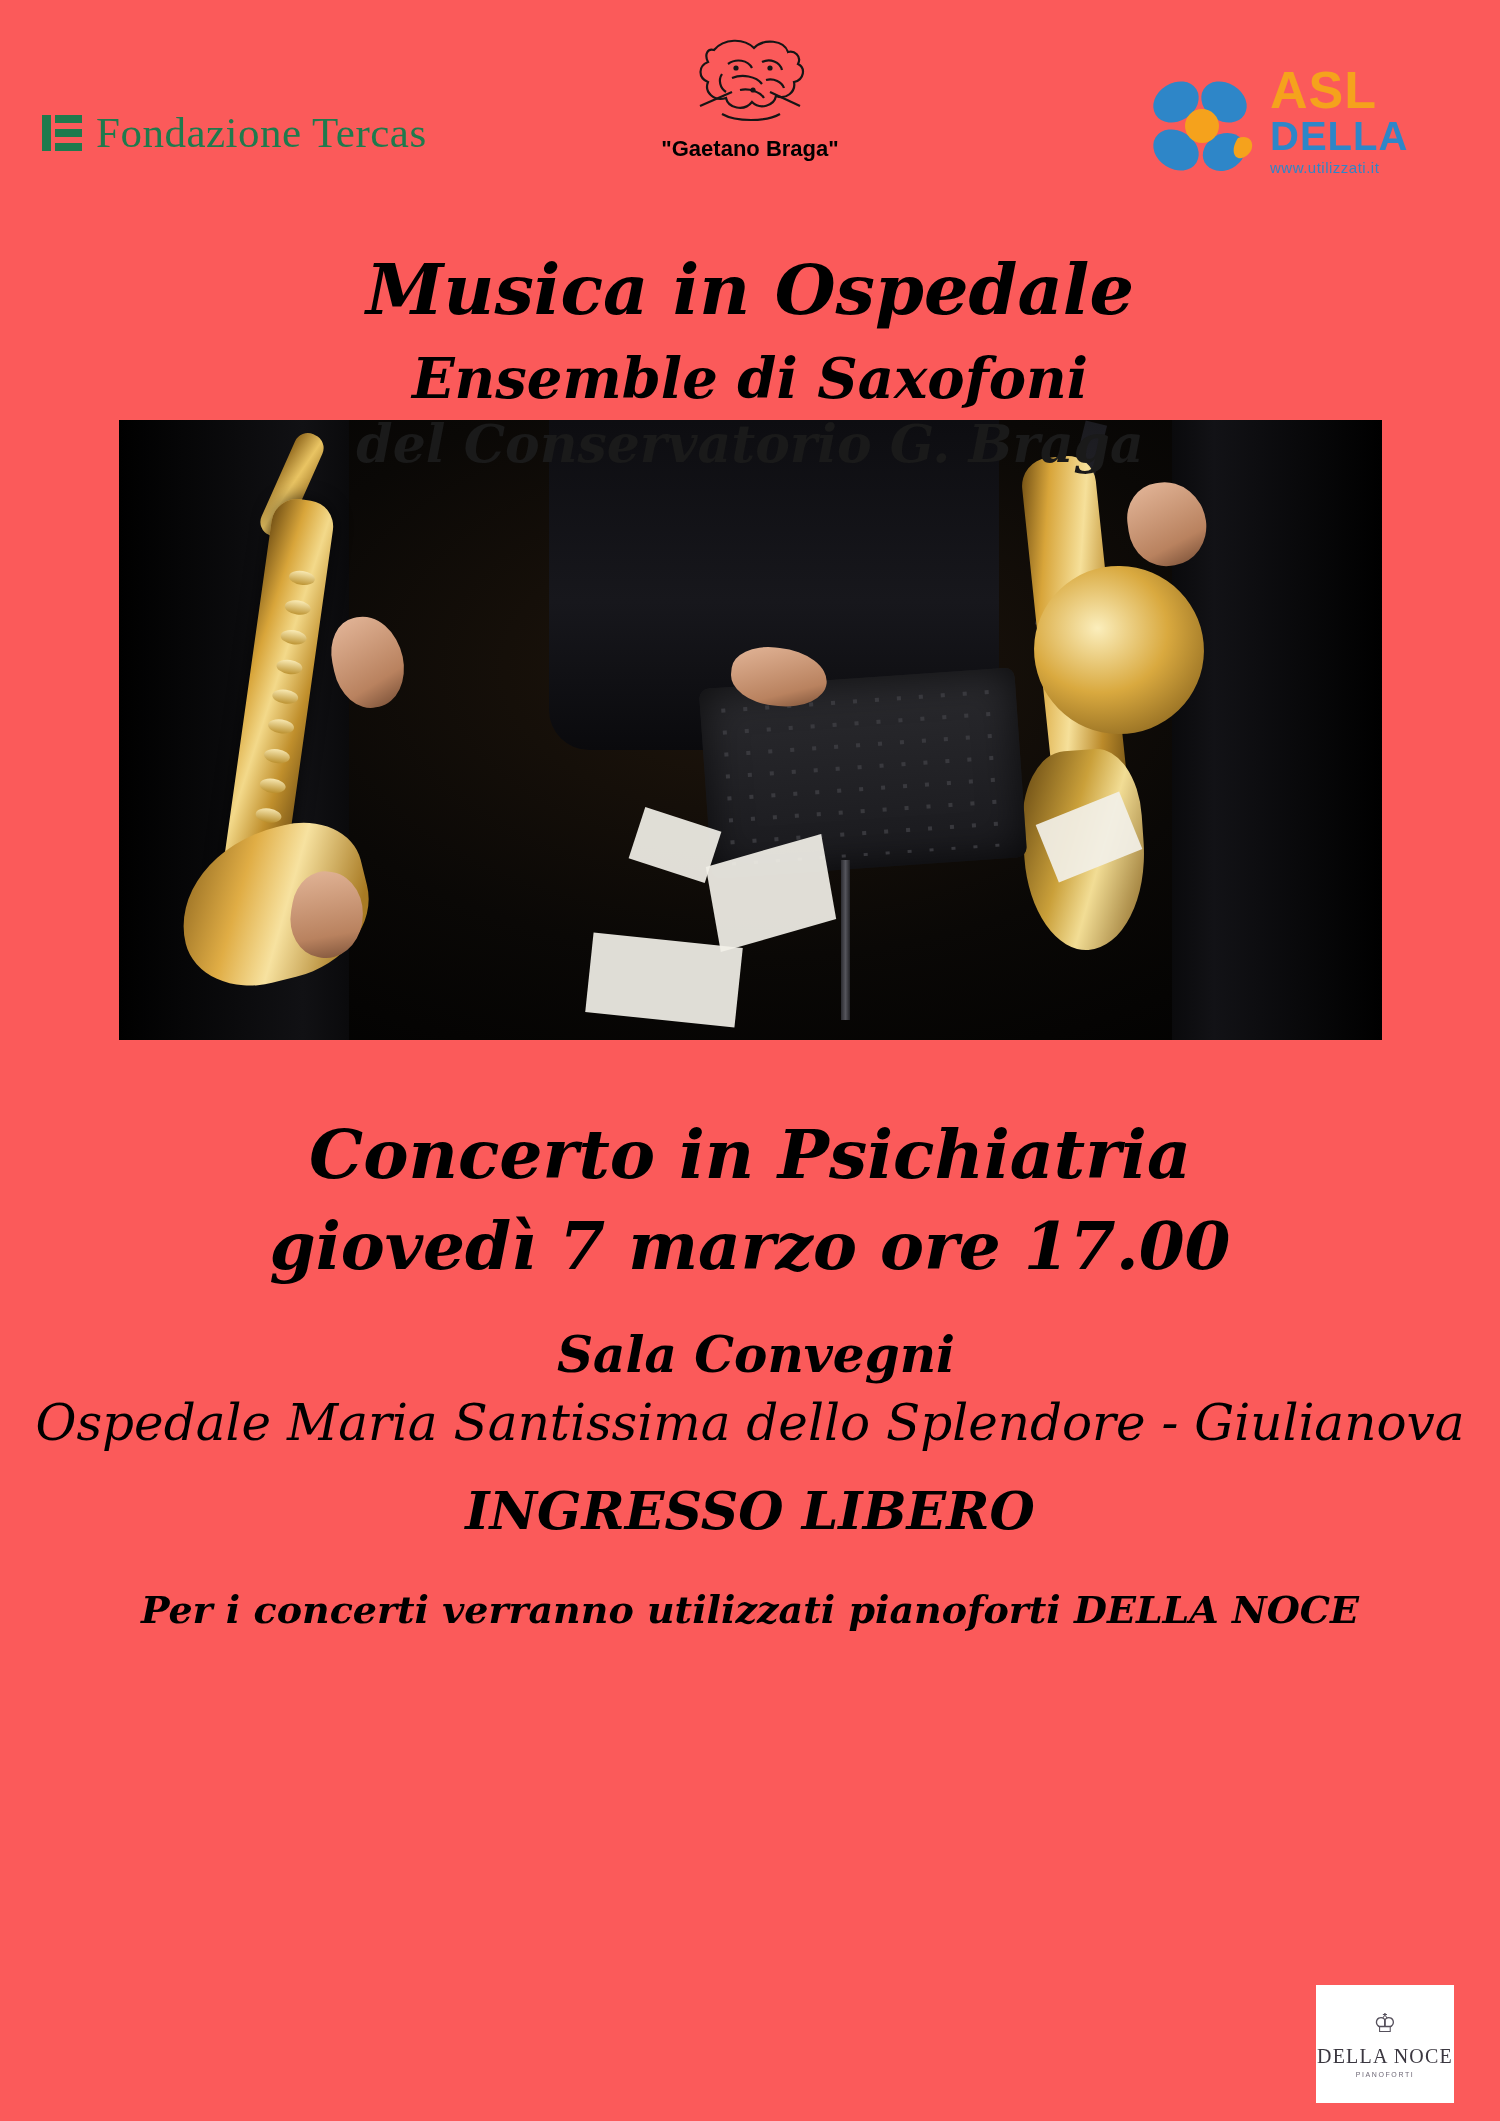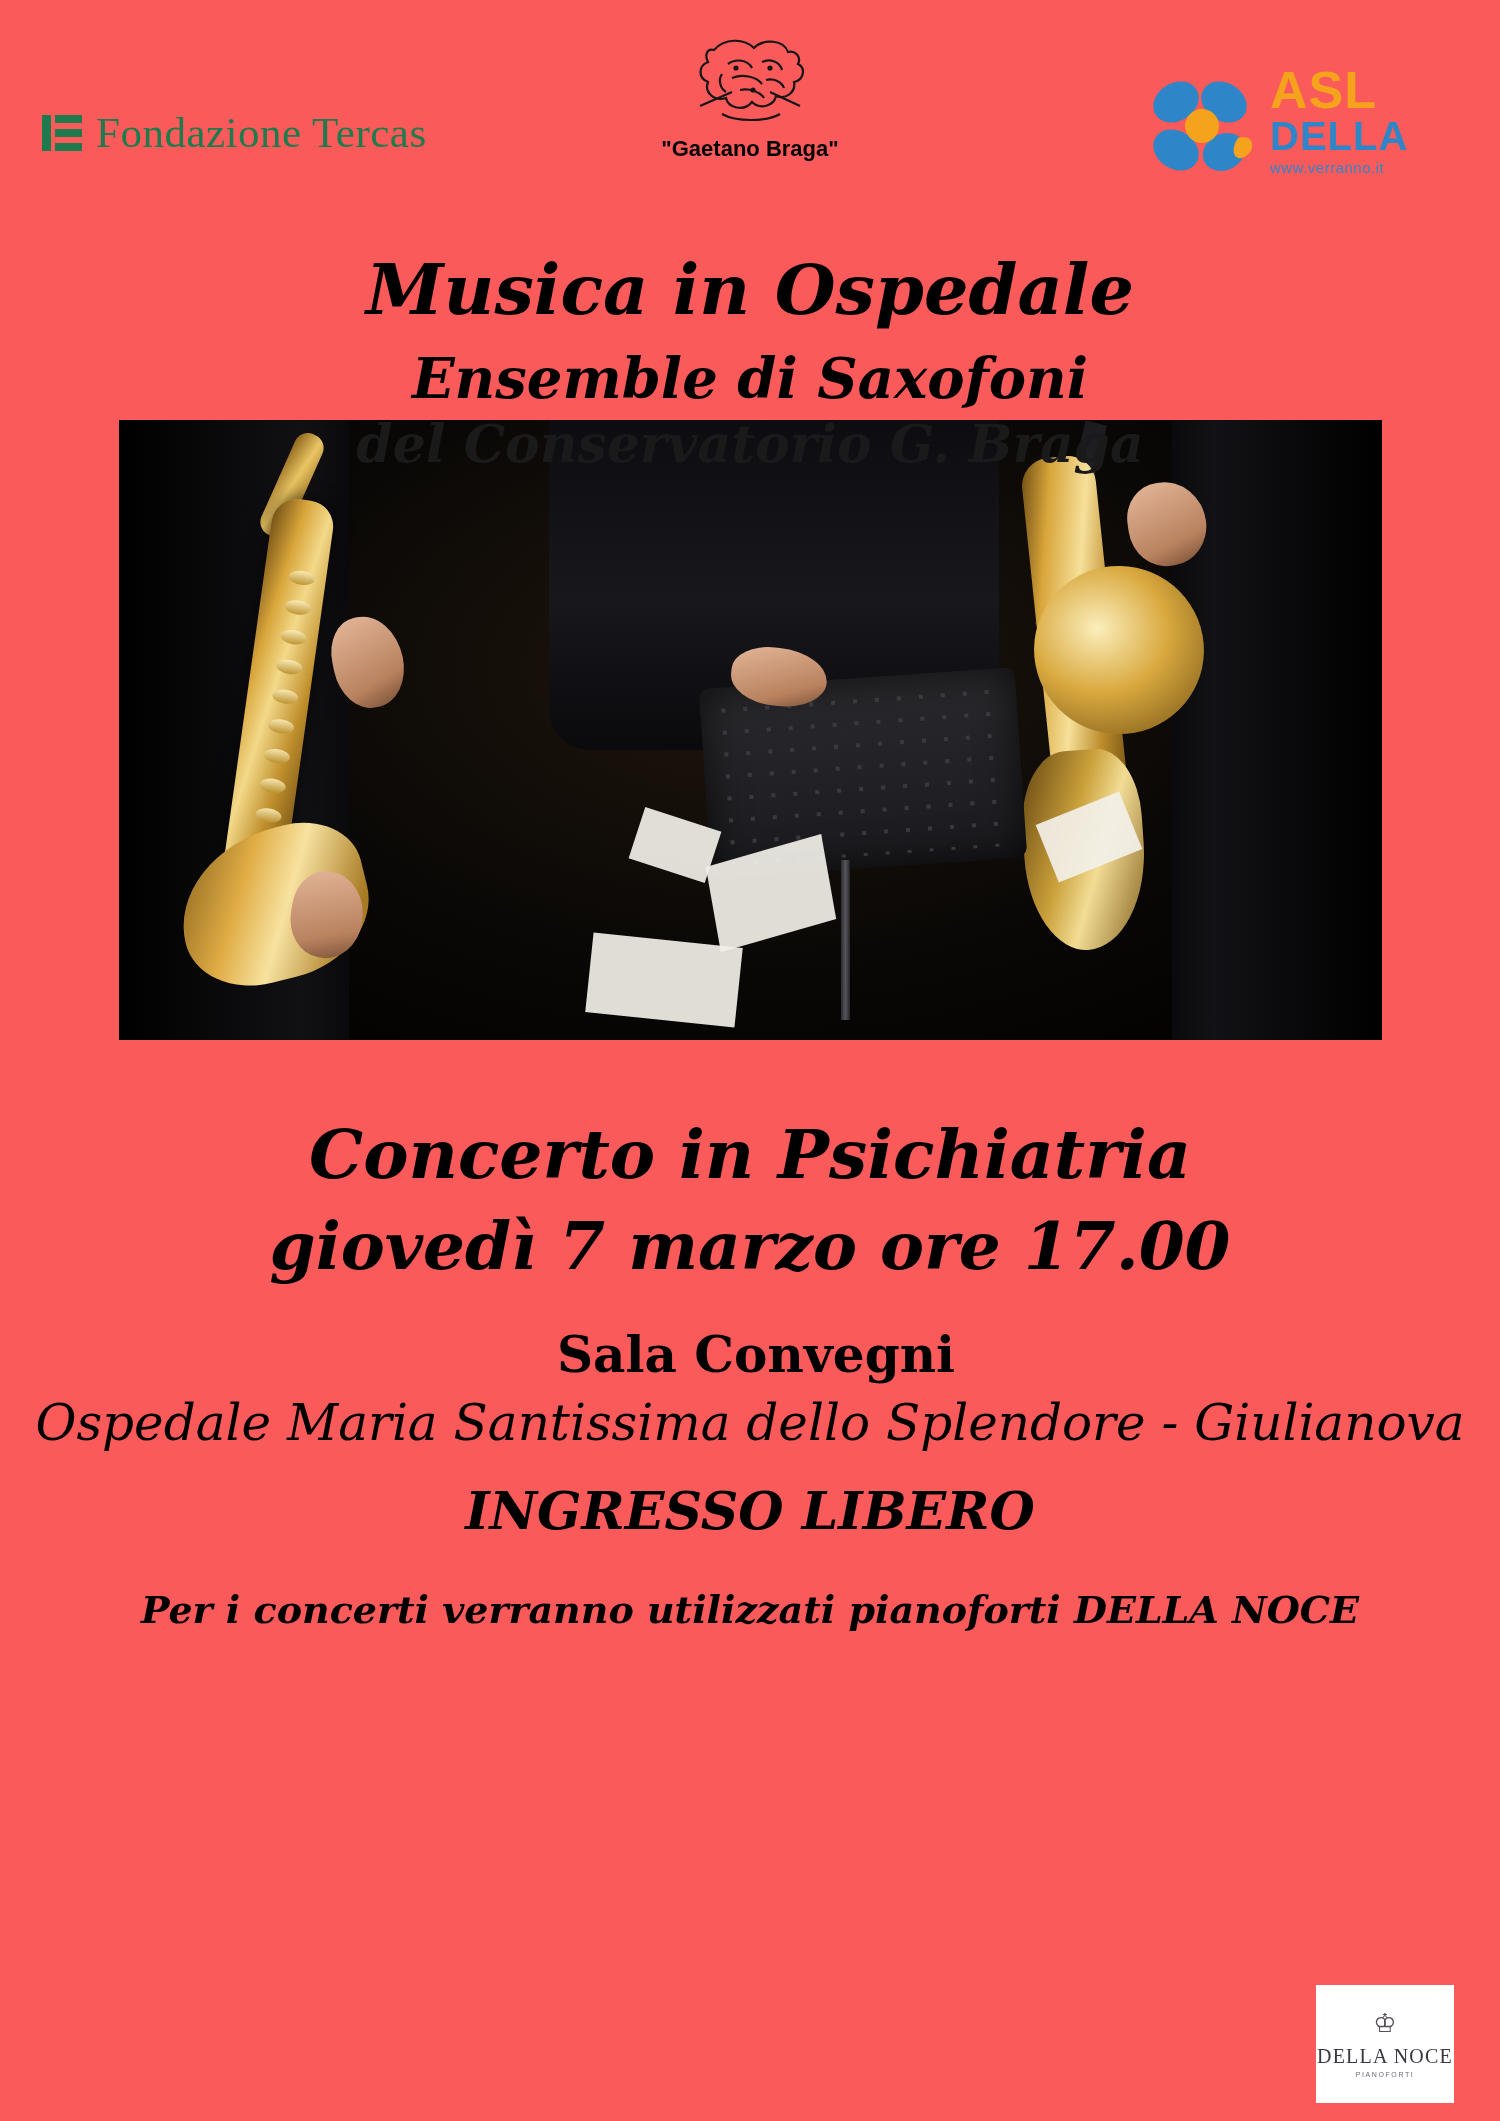"www.verranno.it" div.asl-url { text: www.verranno.it -> www.utilizzati.it }
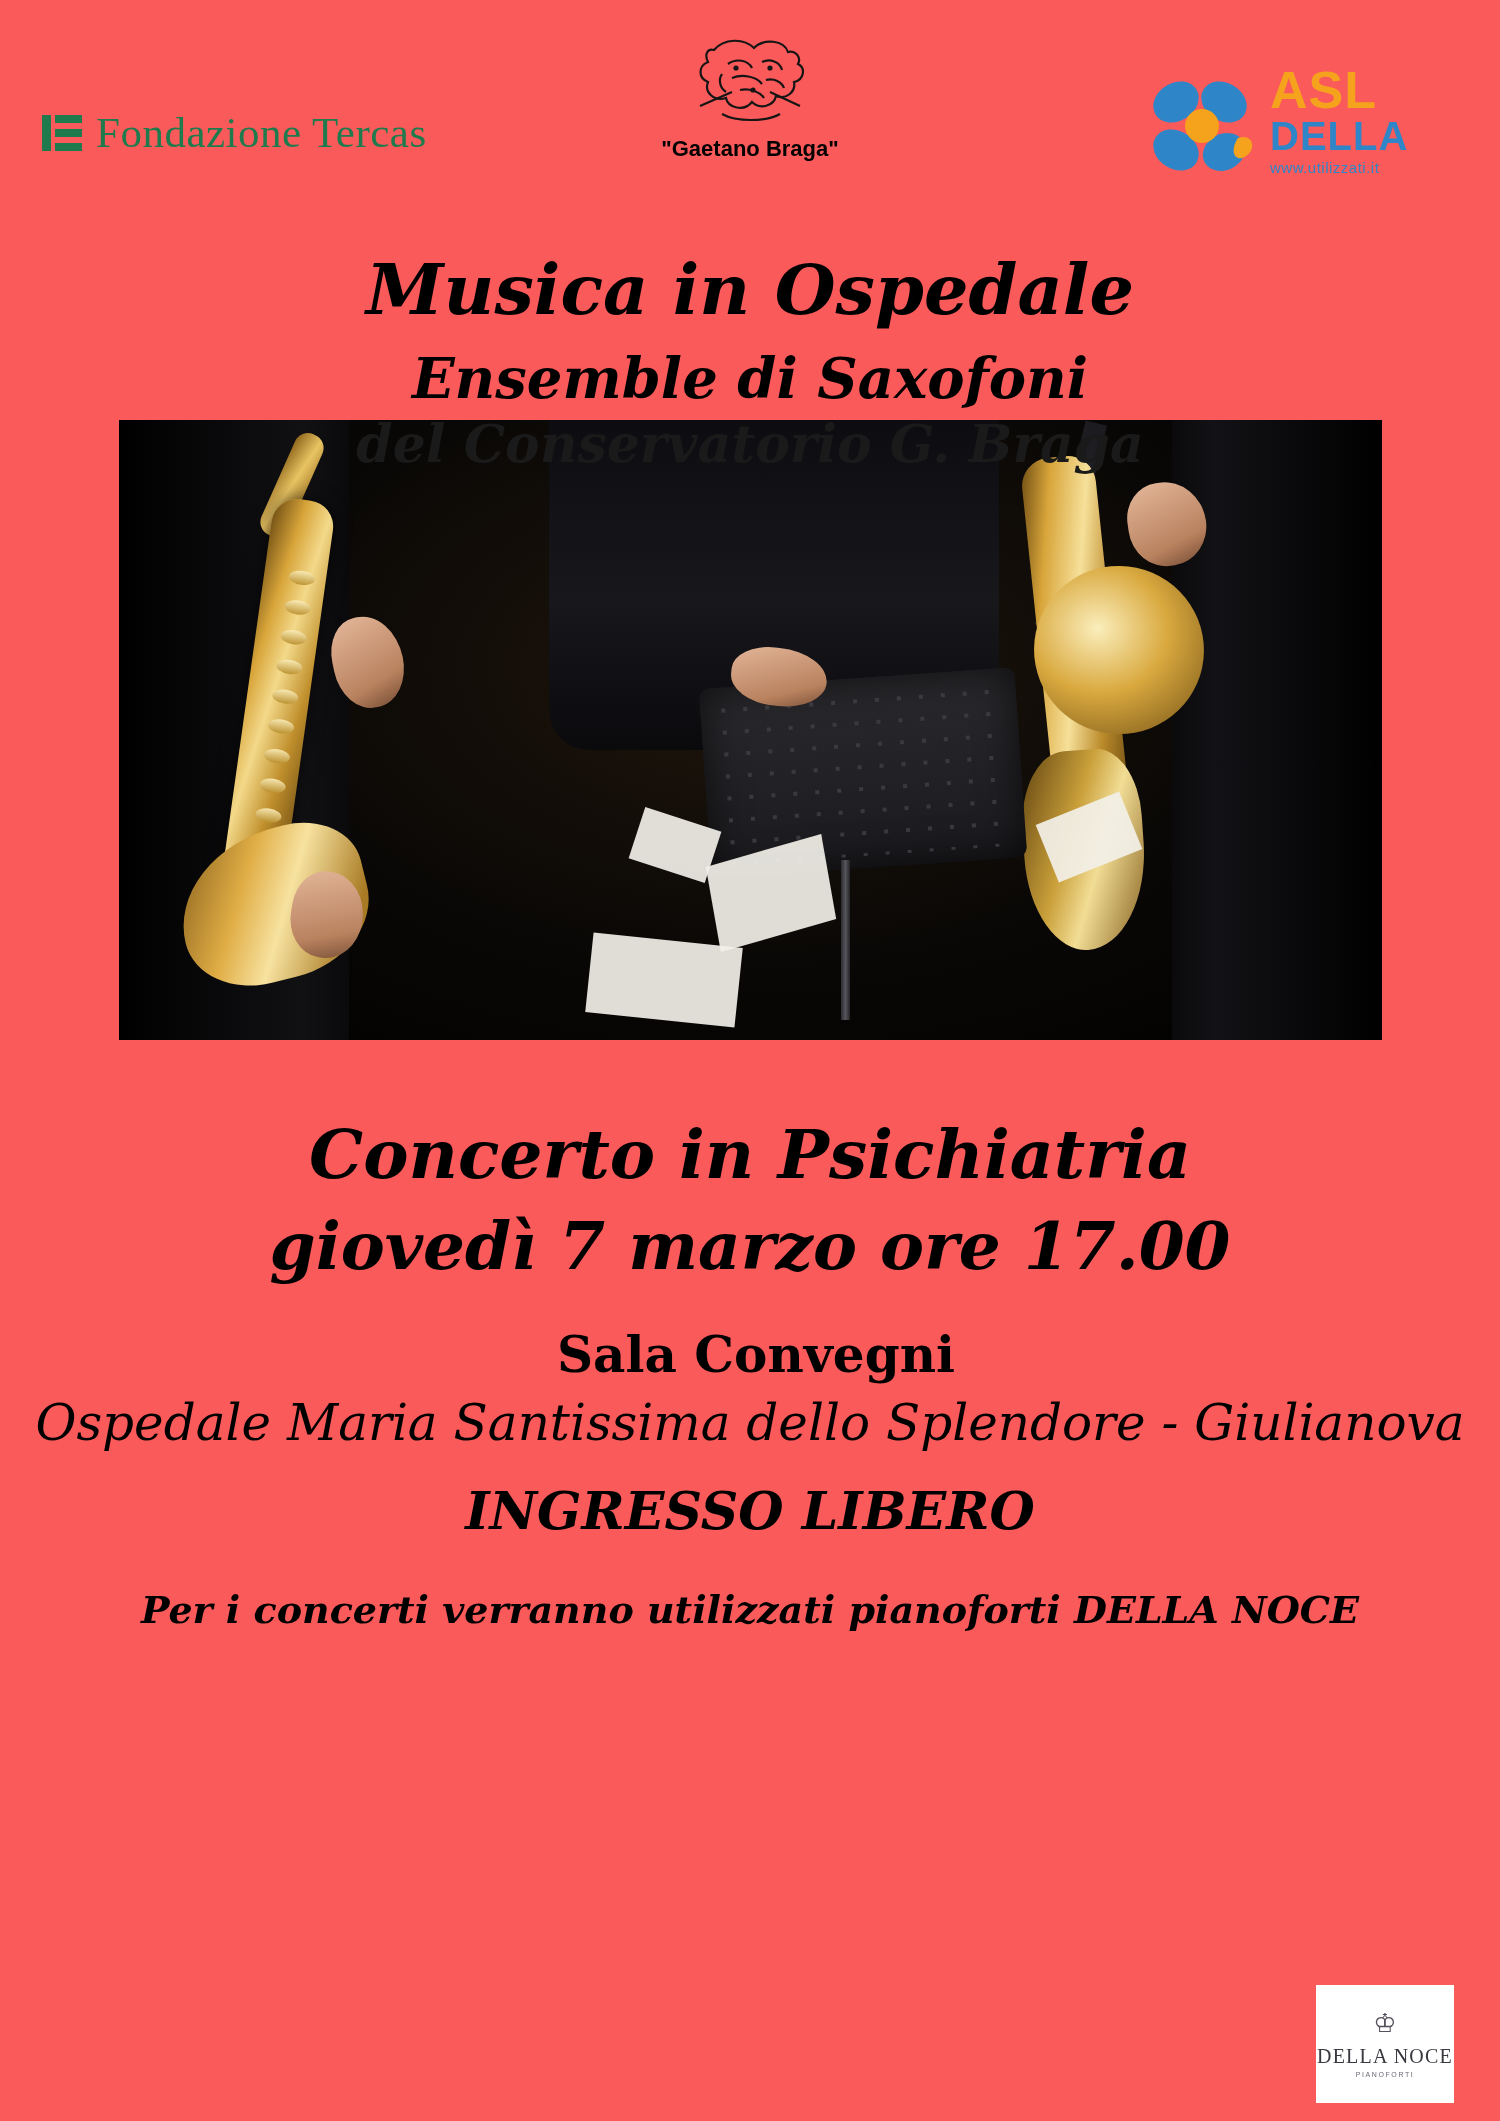"Sala Convegni" .venue-1 { font-style: none -> italic }
